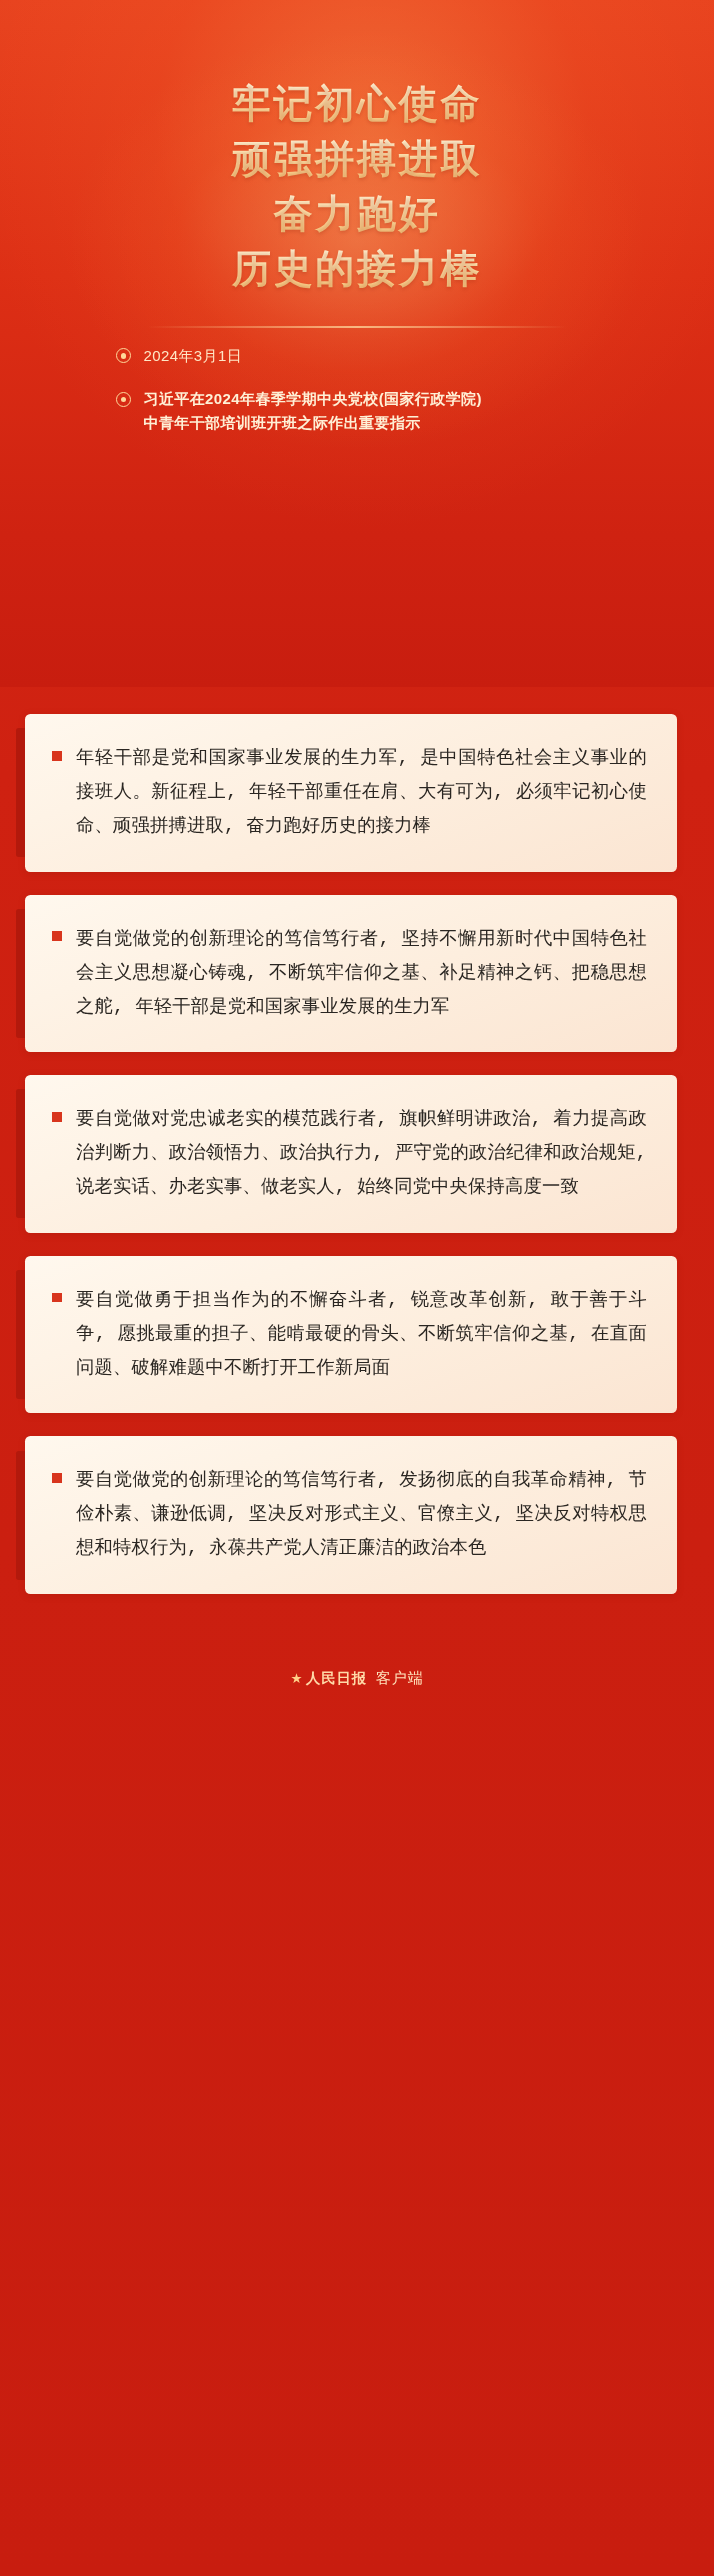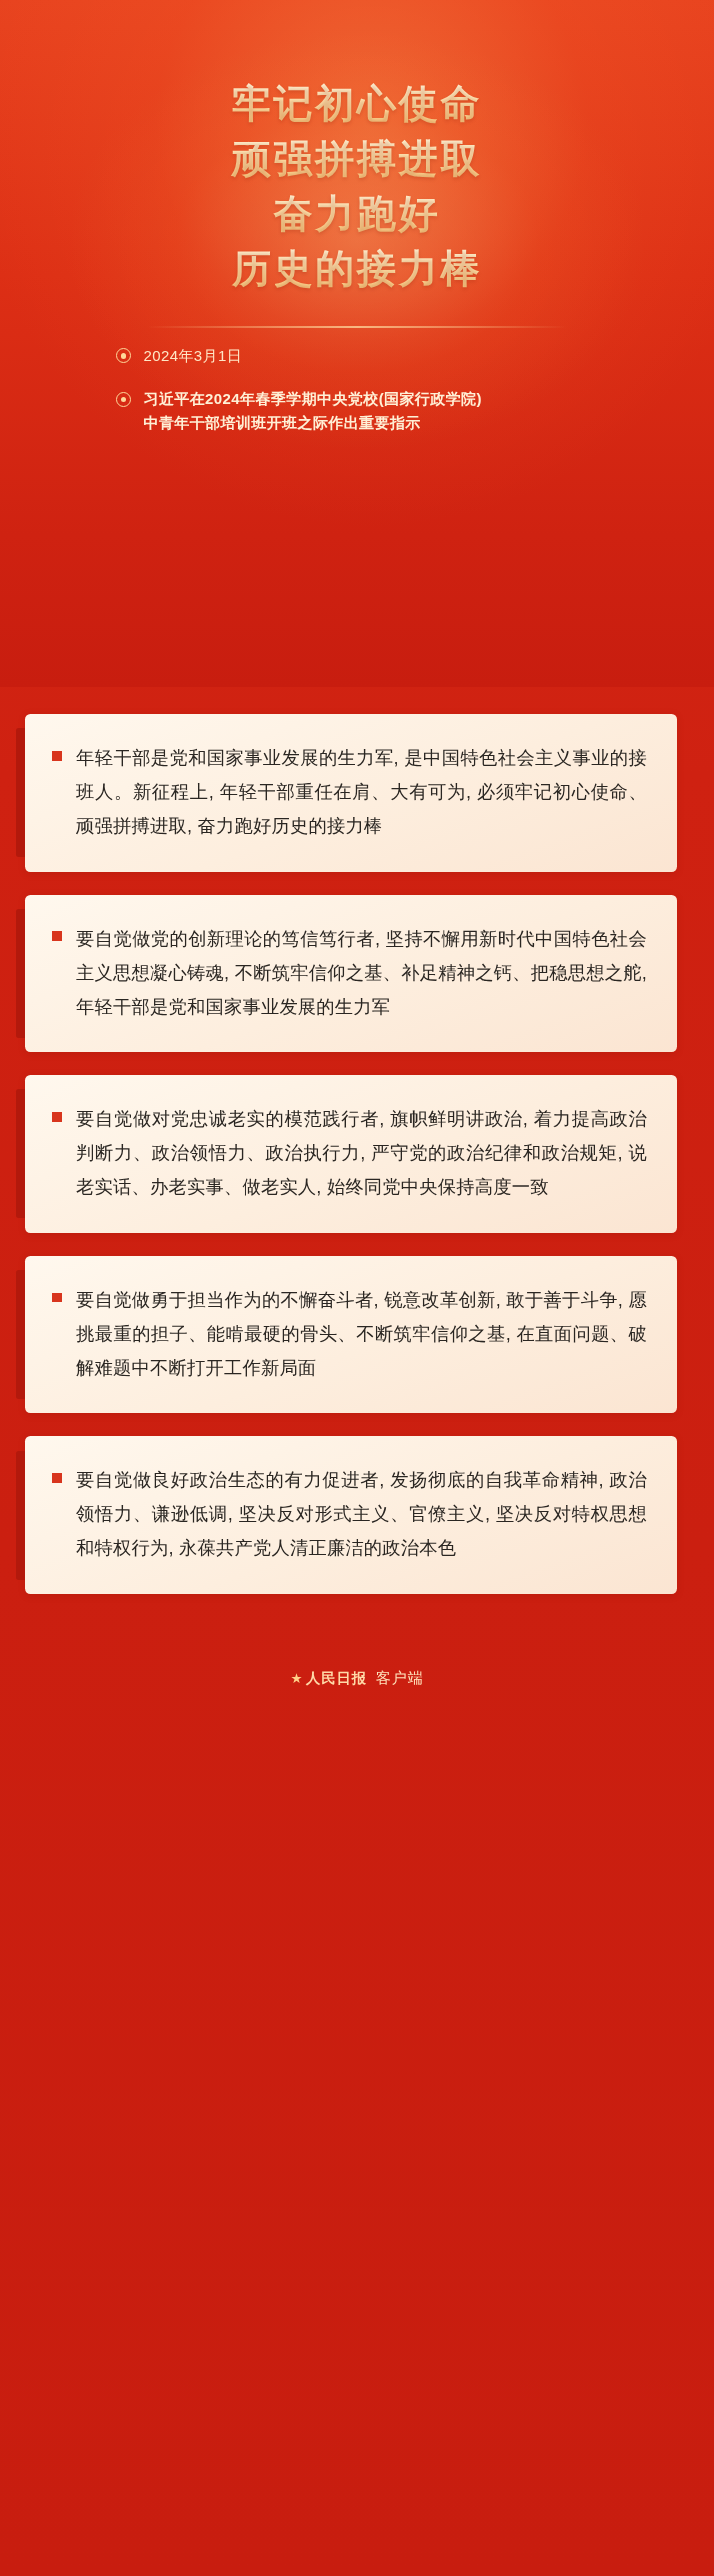"年轻干部是党和国家事业发展的生力军, 是中国特色社会主义事业的接班人。新征程上," .cards { font-family: none -> Liberation Mono, monospace }
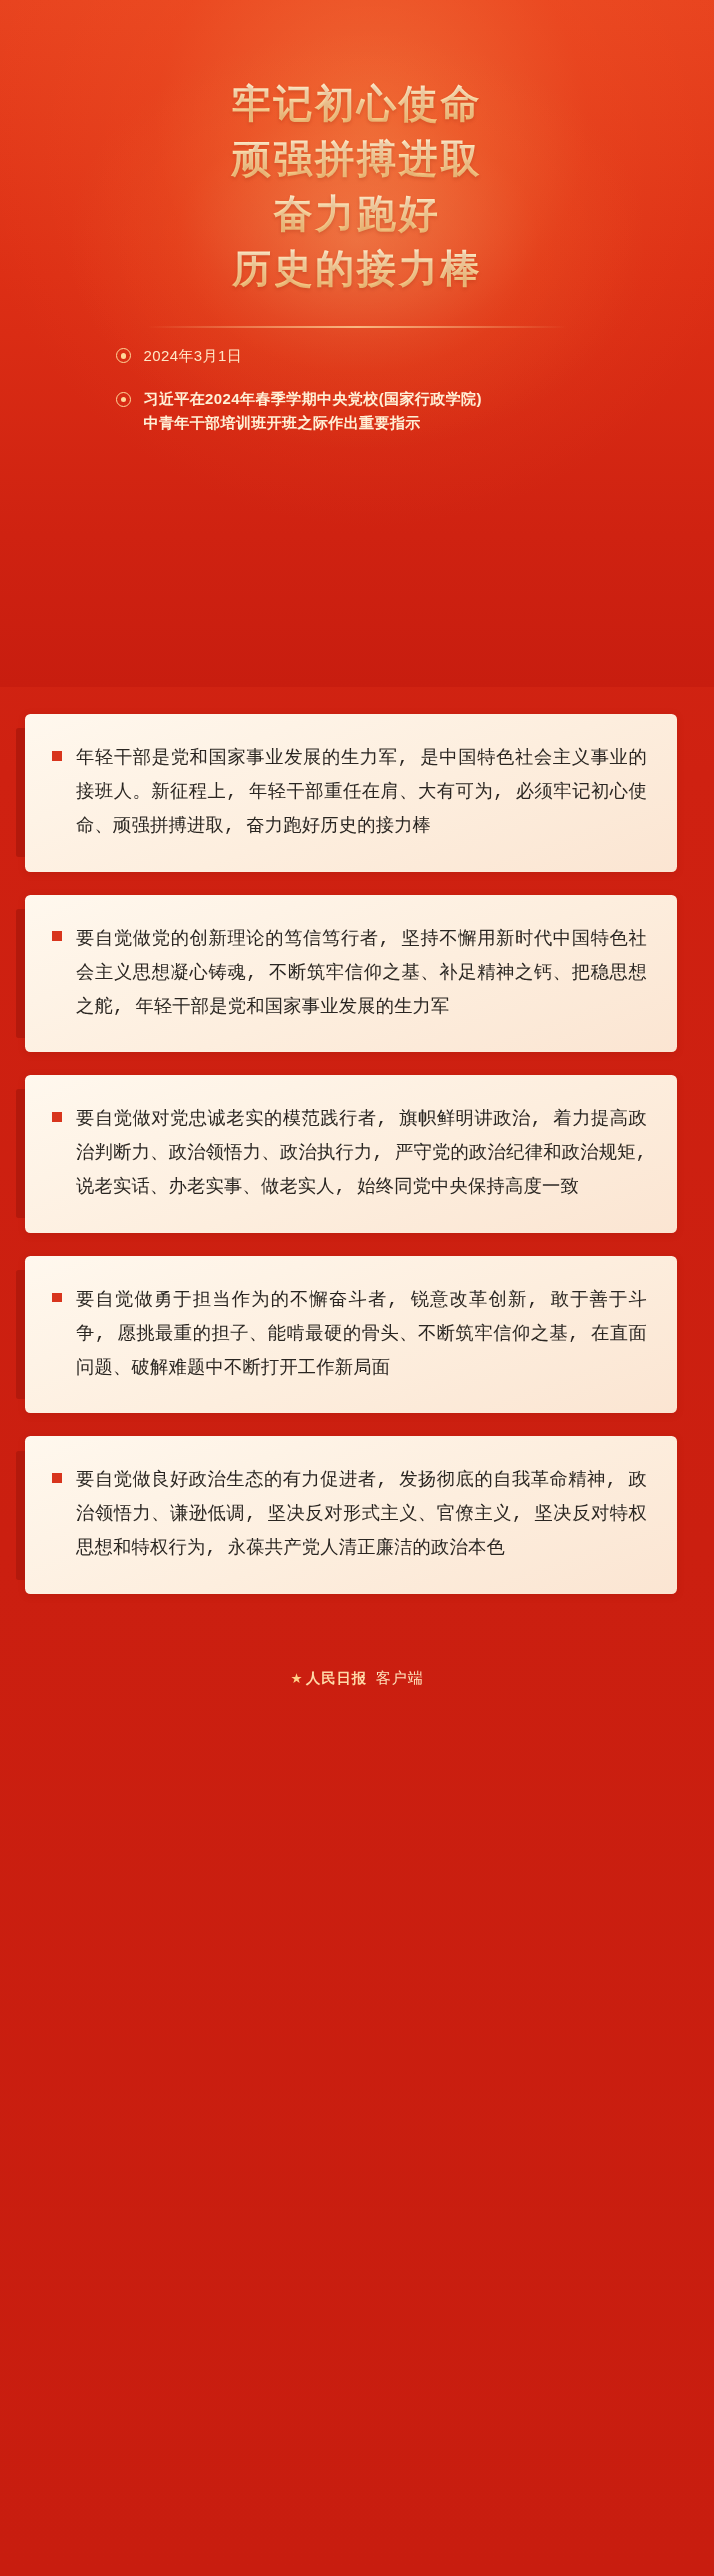"要自觉做良好政治生态的有力促进者, 发扬彻底的自我革命精神," div.card-text { text: 良好政治生态的有力促进者, 发扬彻底的自我革命精神, 政治领悟力 -> 党的创新理论的笃信笃行者, 发扬彻底的自我革命精神, 节俭朴素 }
